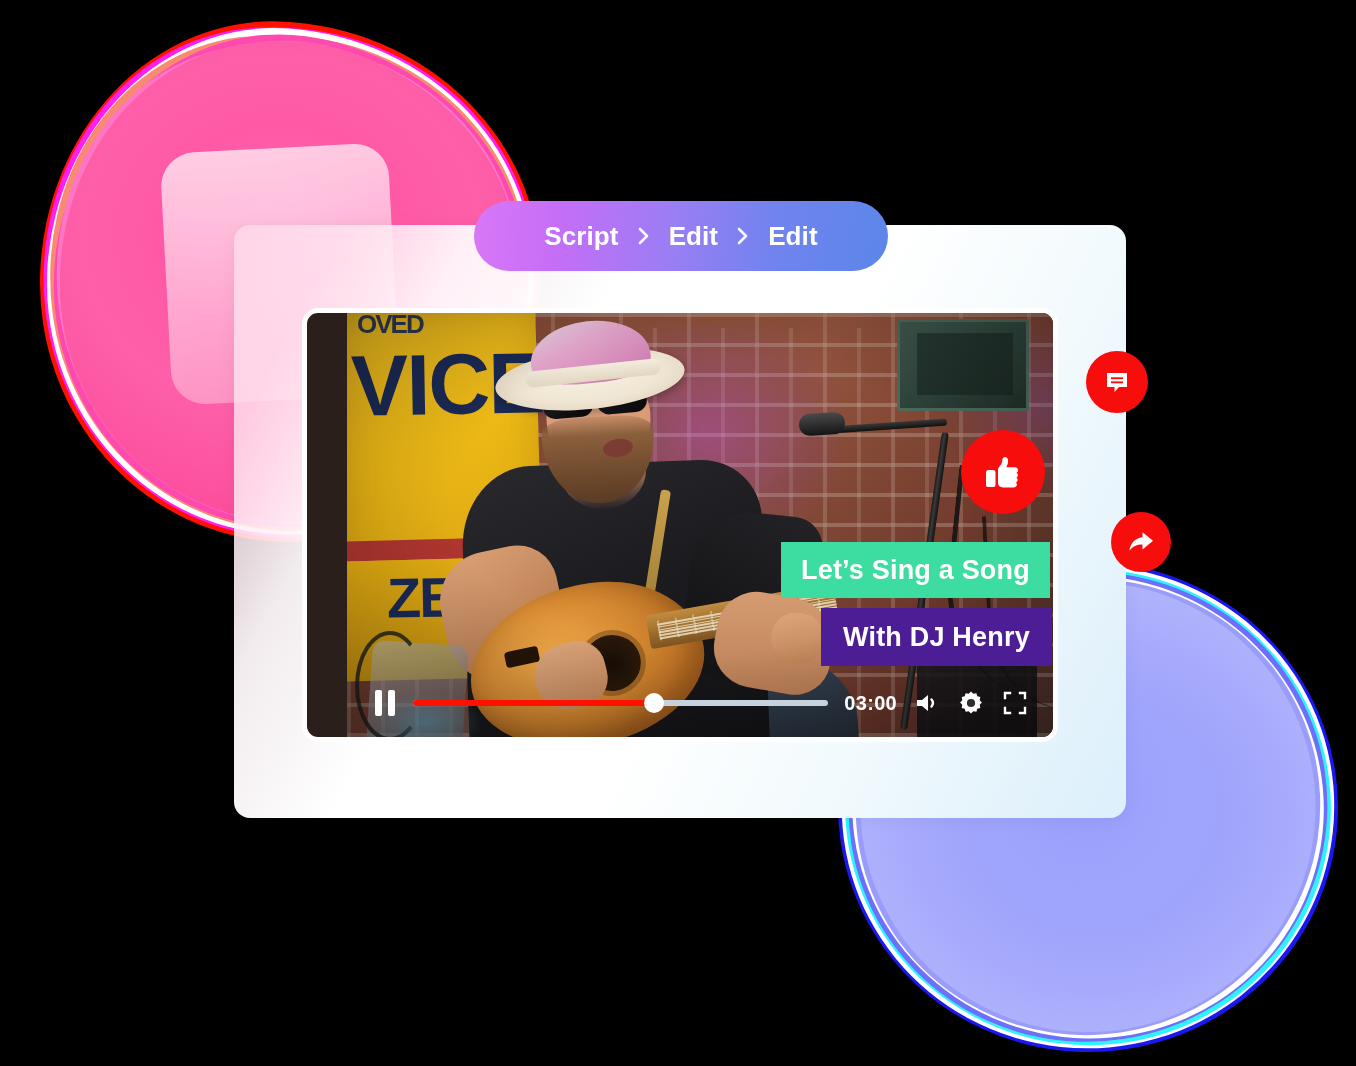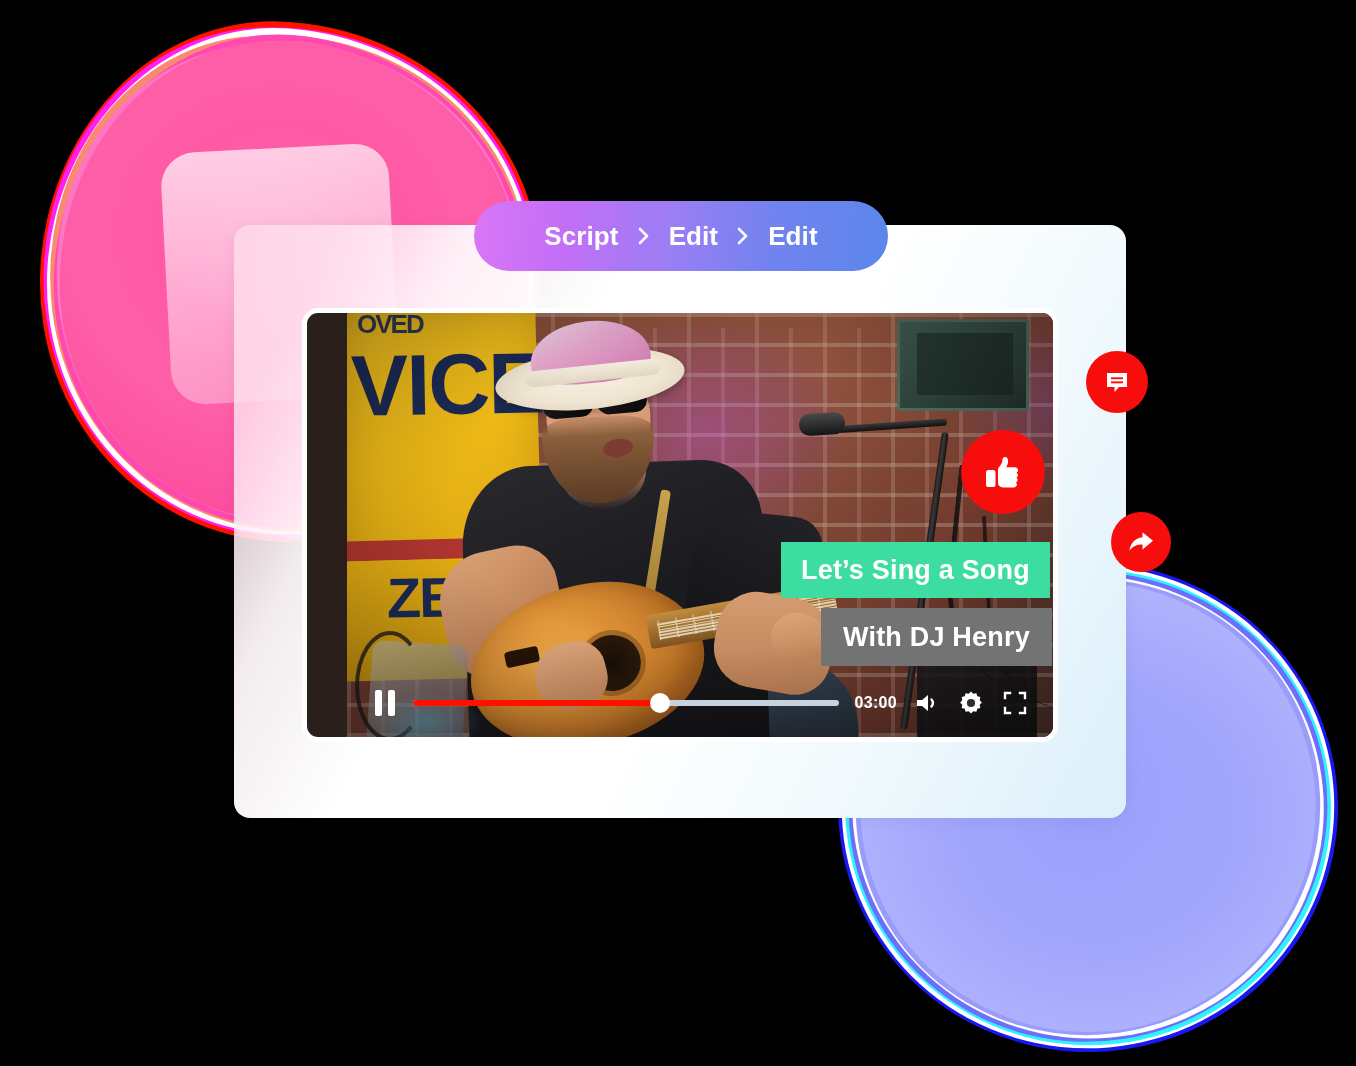"With DJ Henry" #caption-2 { background: #737373 -> #4c1d95 }
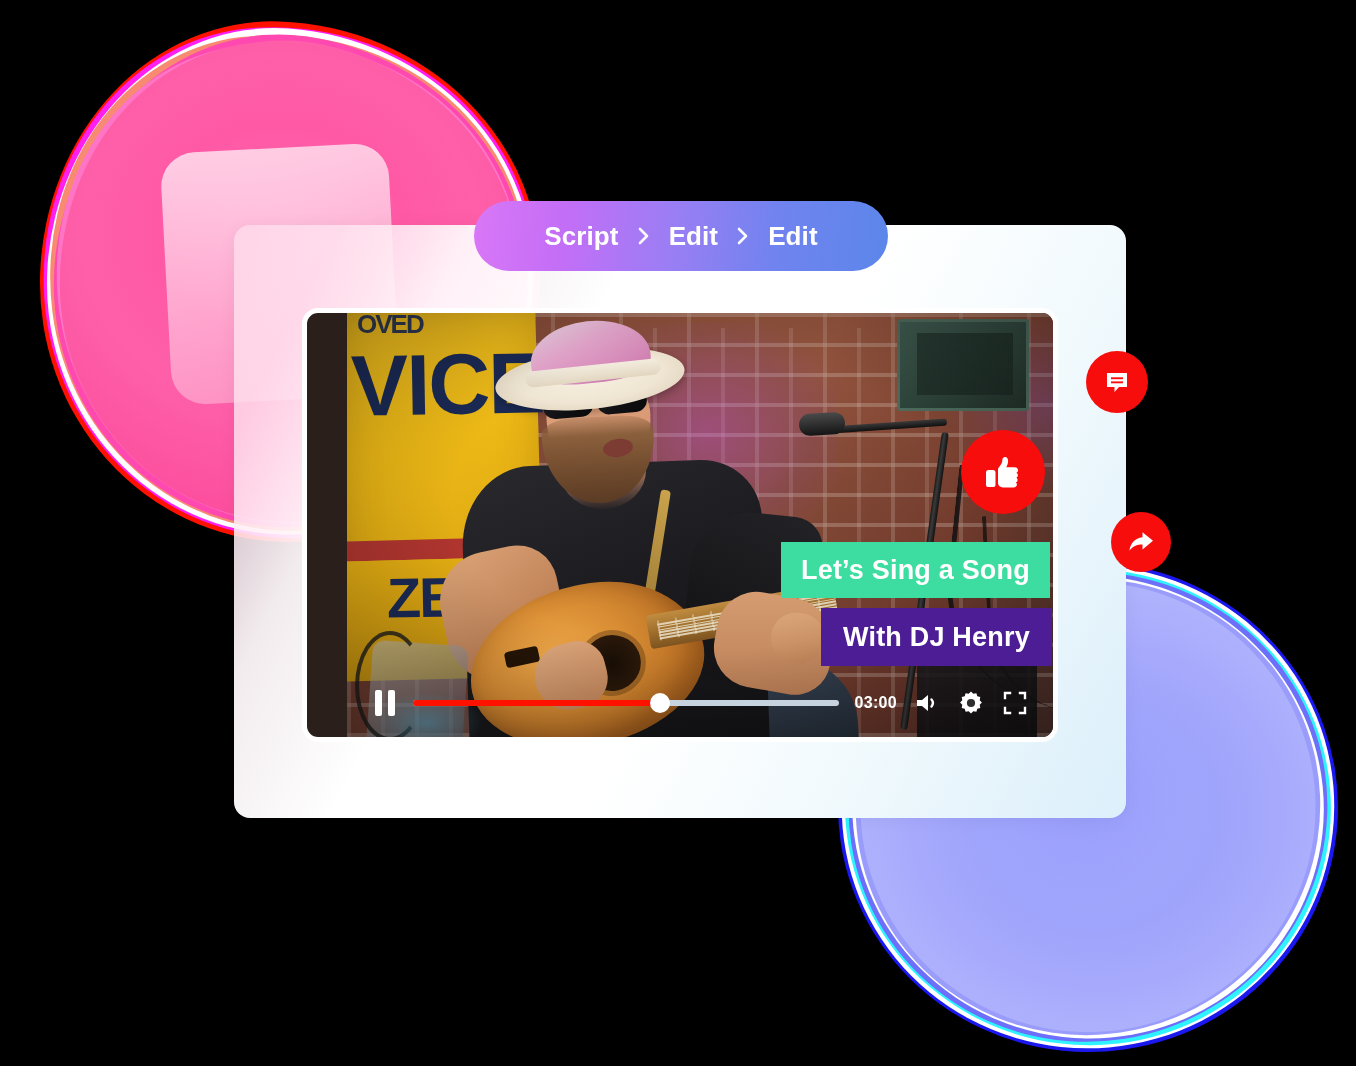"03:00" #time-display { font-size: 16px -> 20px }
